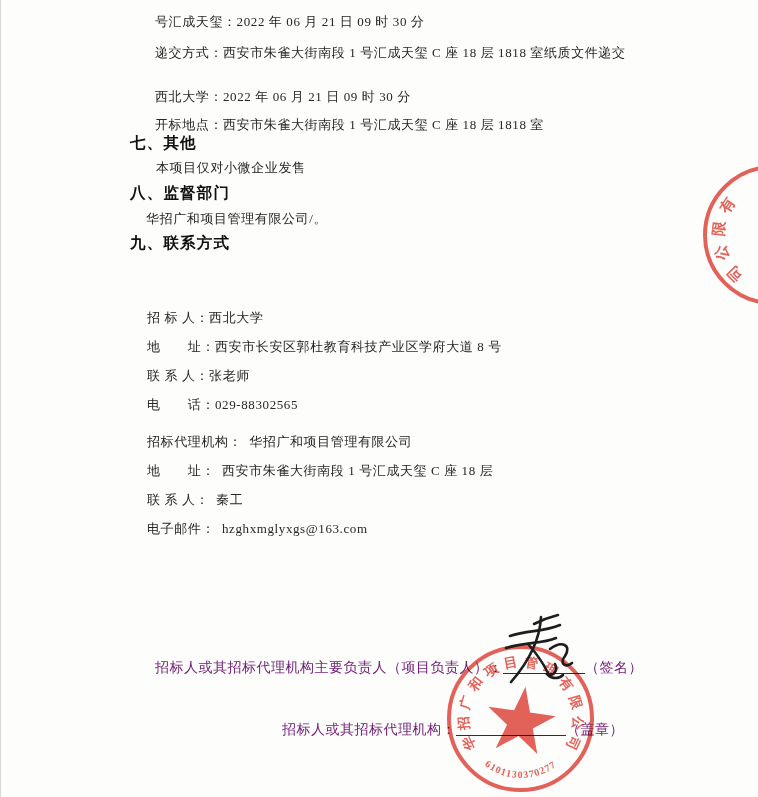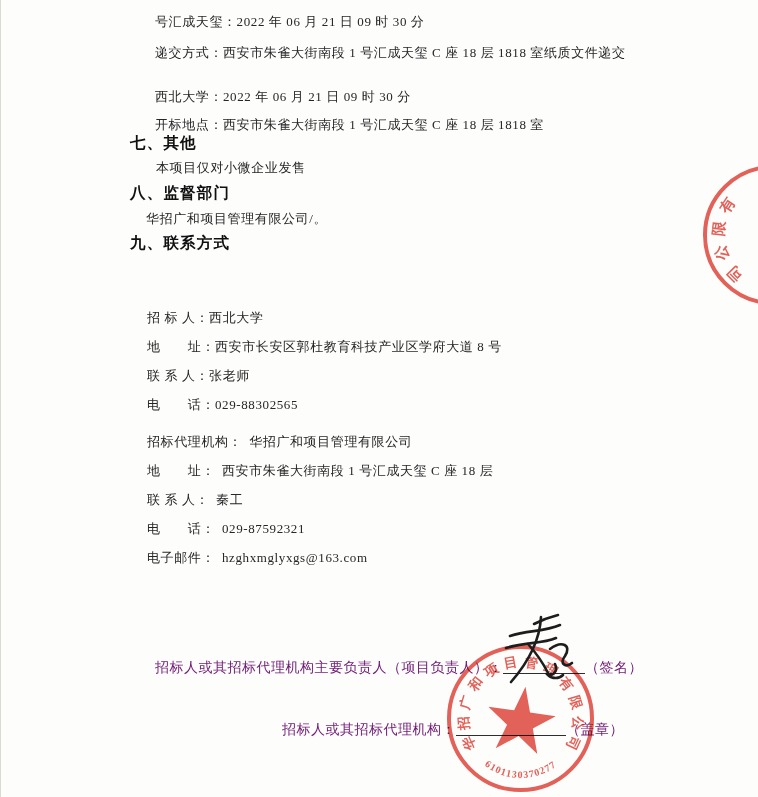"电 话： 029-87592321" div.row { html: <div><span>电 话：</span><span>029-87592321</span></div> -> none }
